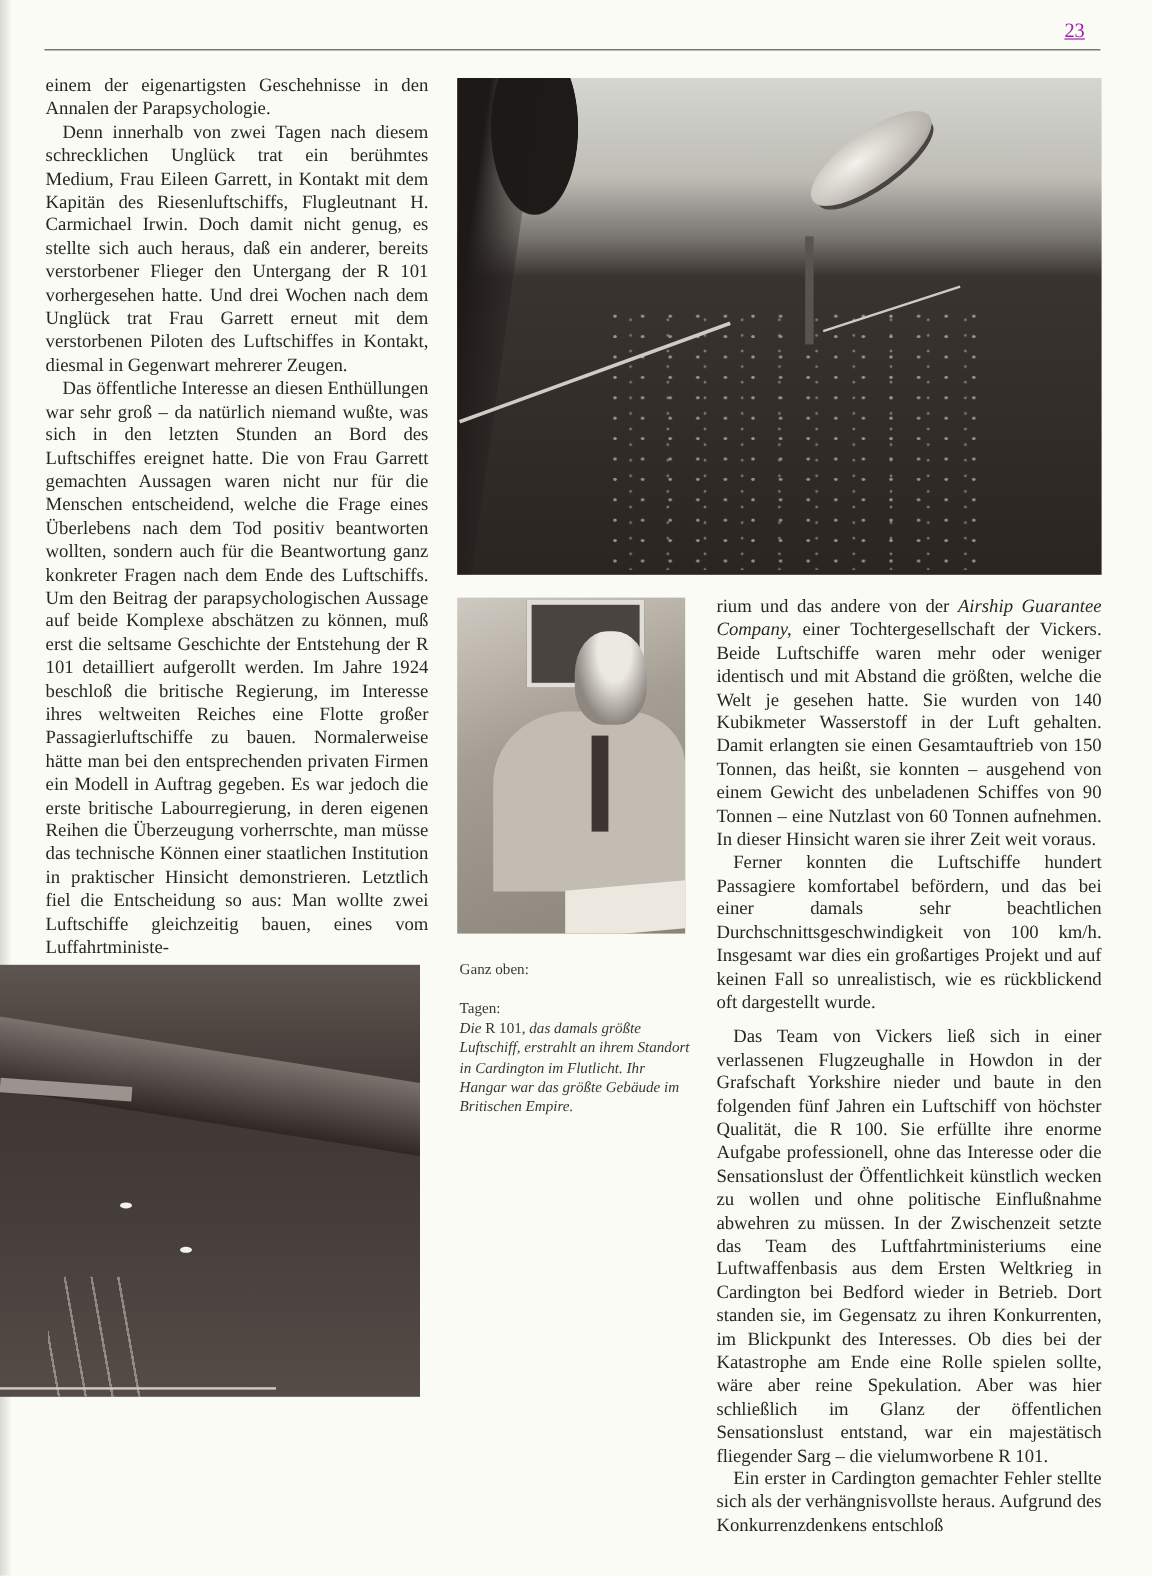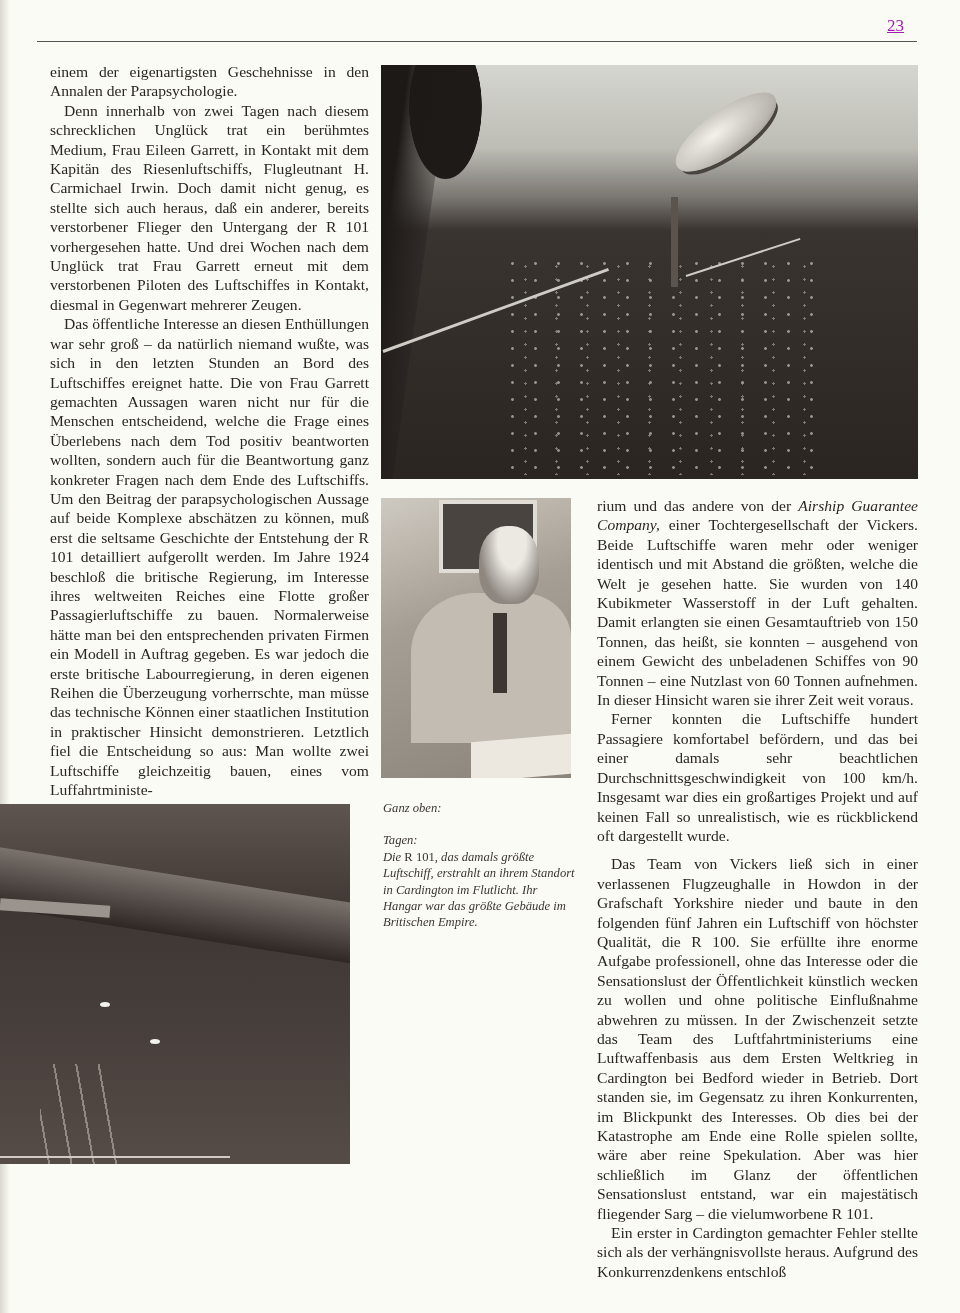"einem der eigenartigsten Geschehnisse in" .col-left { left: 50px -> 38px }
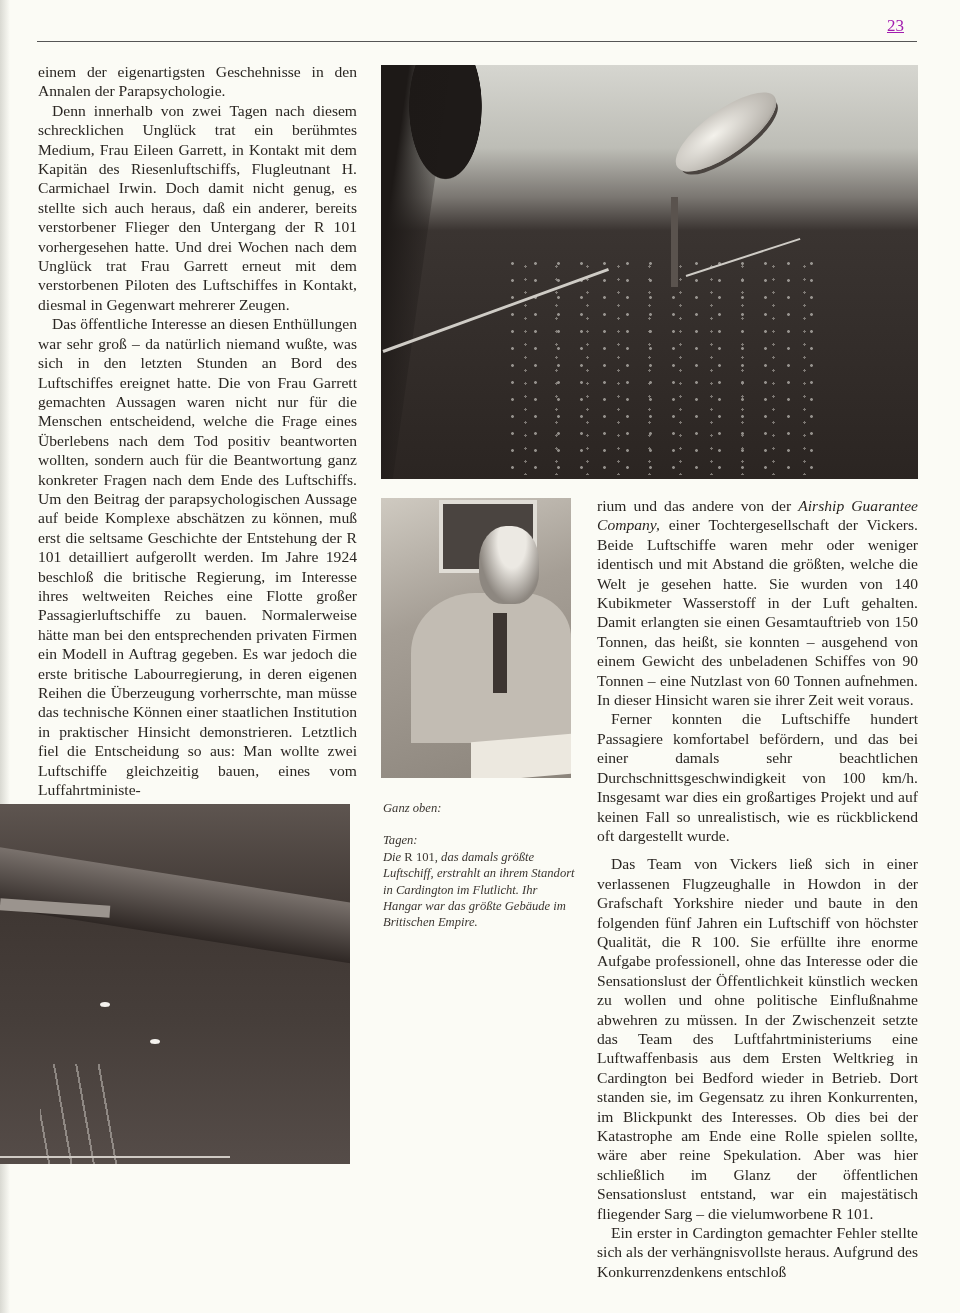"Ganz oben:" .caption-label { font-style: italic -> none }
